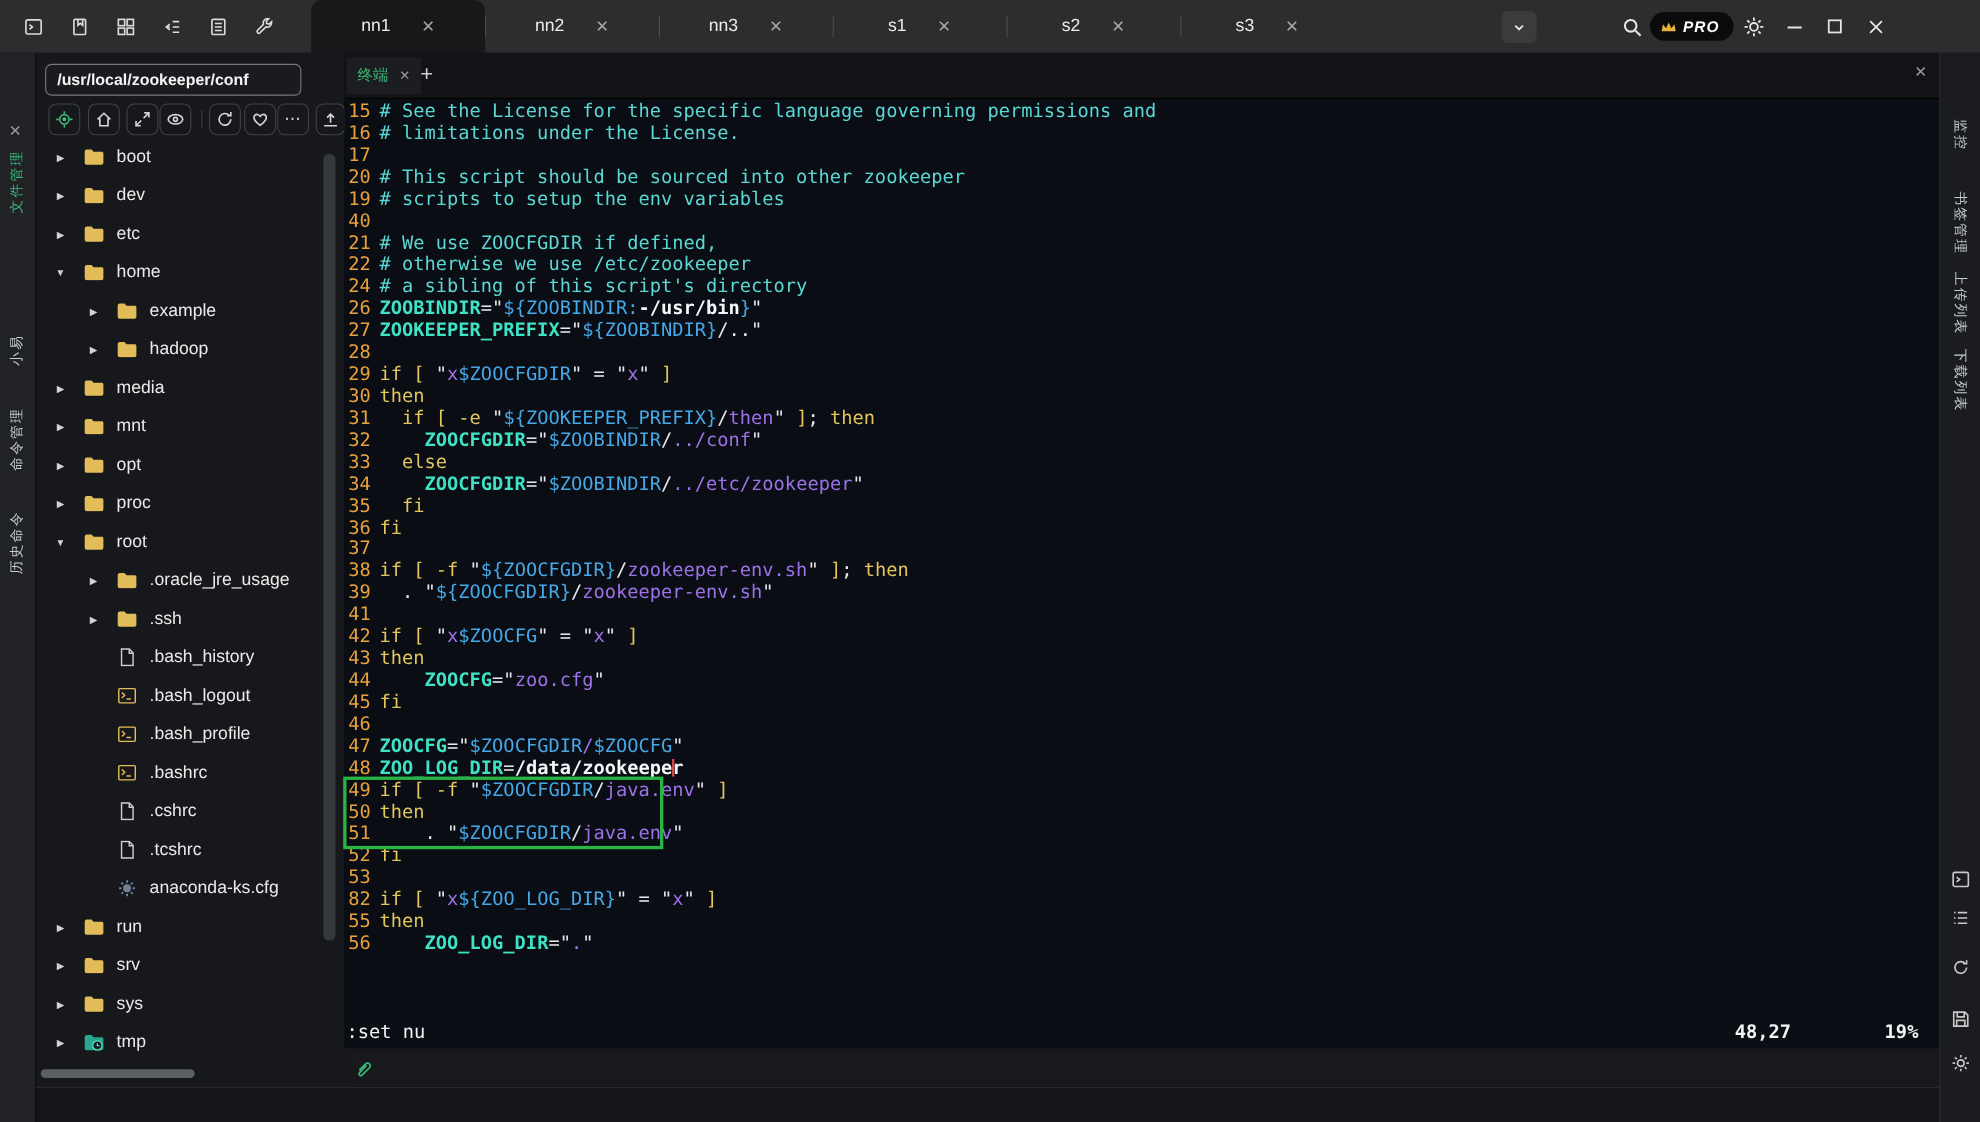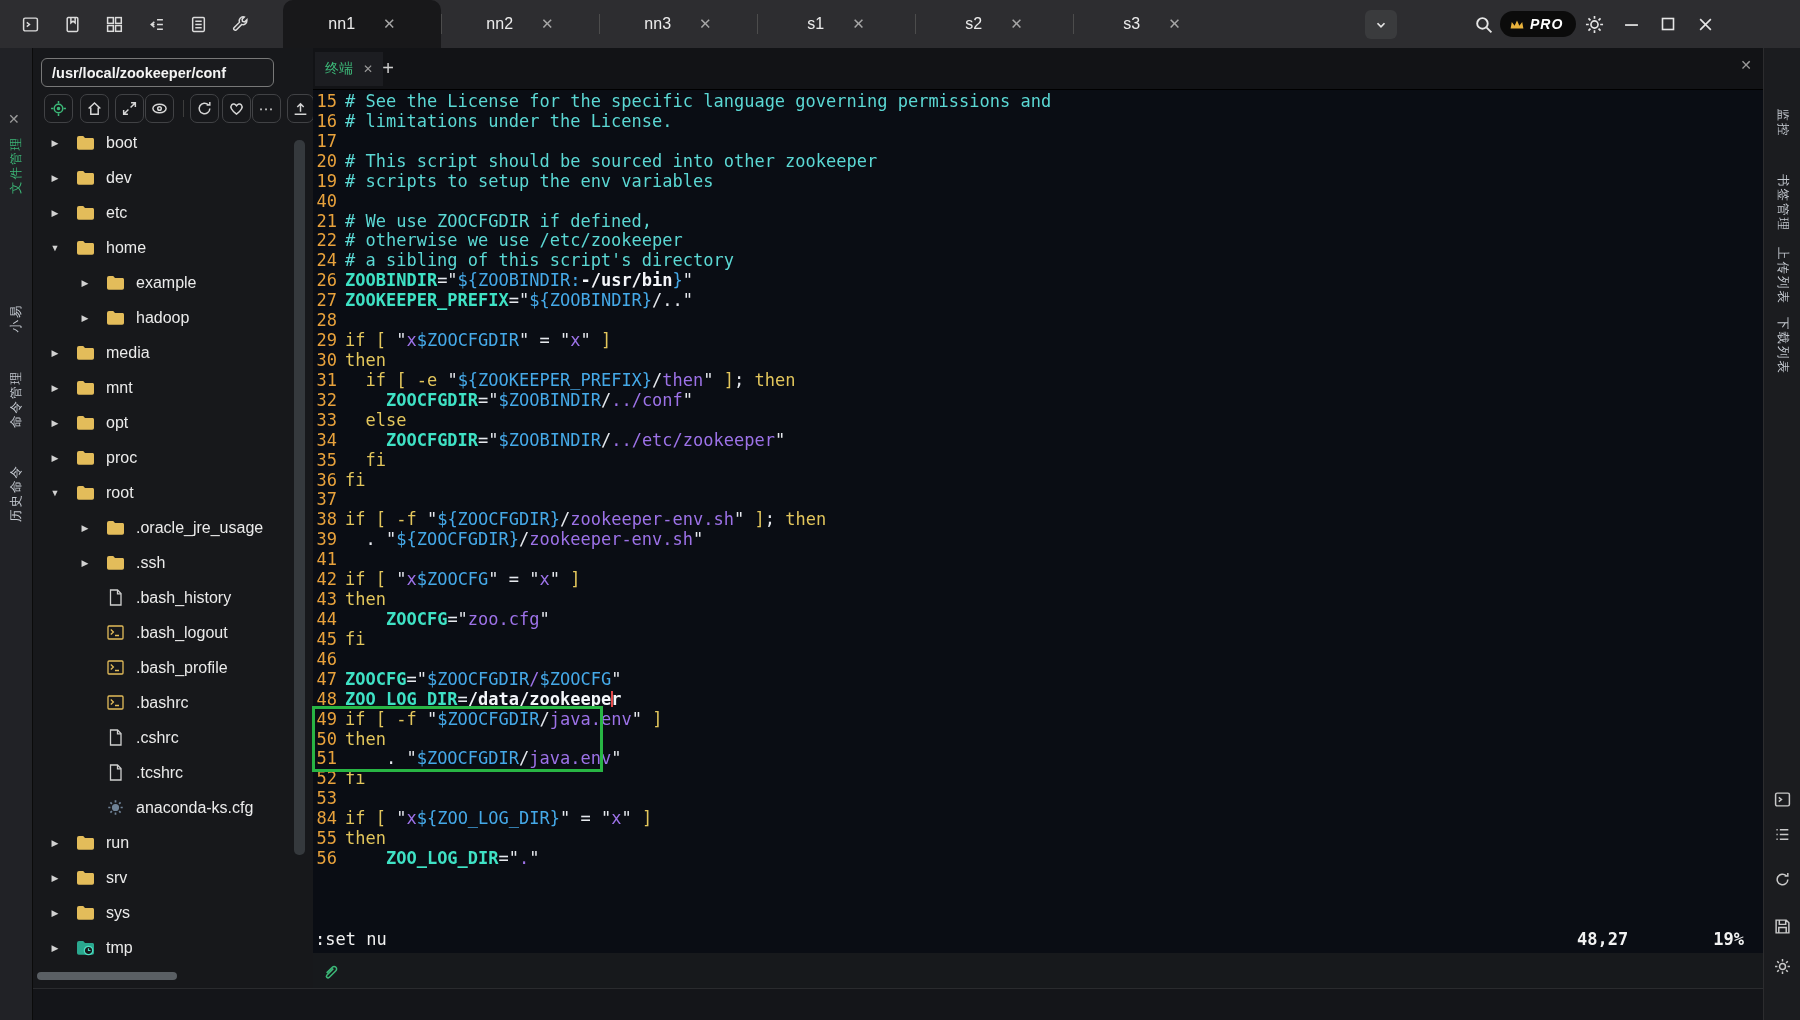"84" span.ln { text: 84 -> 82 }
